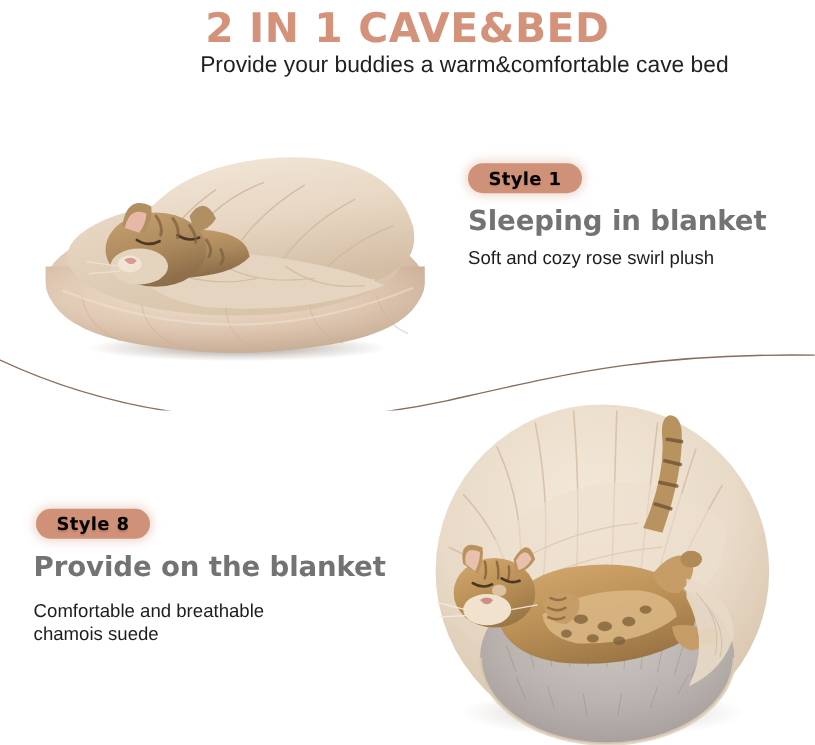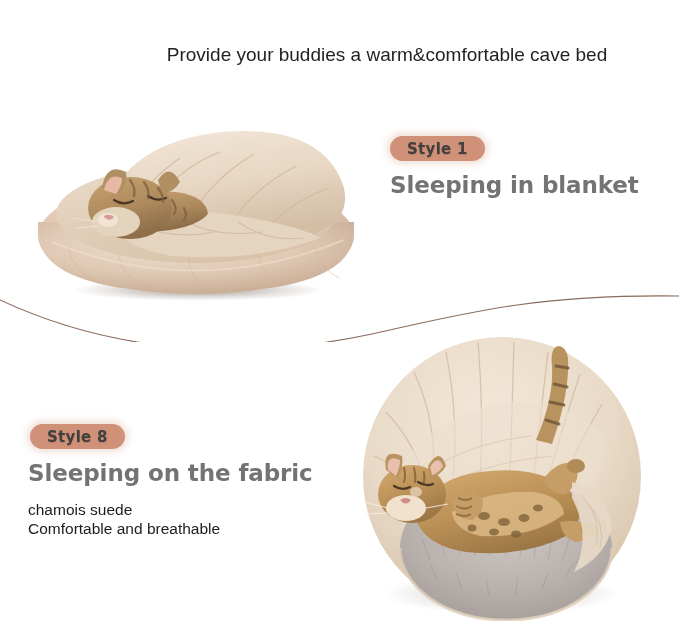"2 IN 1 CAVE&BED" div.title { html: none -> <div>2 IN 1 CAVE&amp;BED</div> }
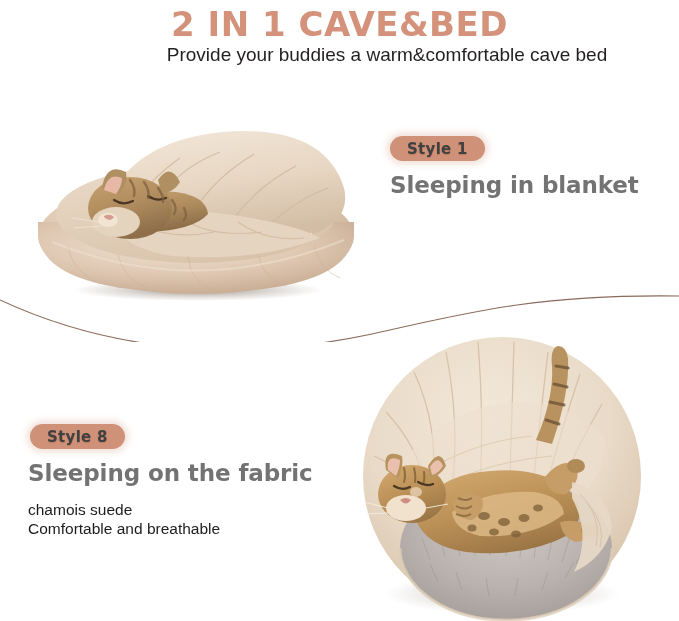"Style 1" .badge { color: #404040 -> #000000 }
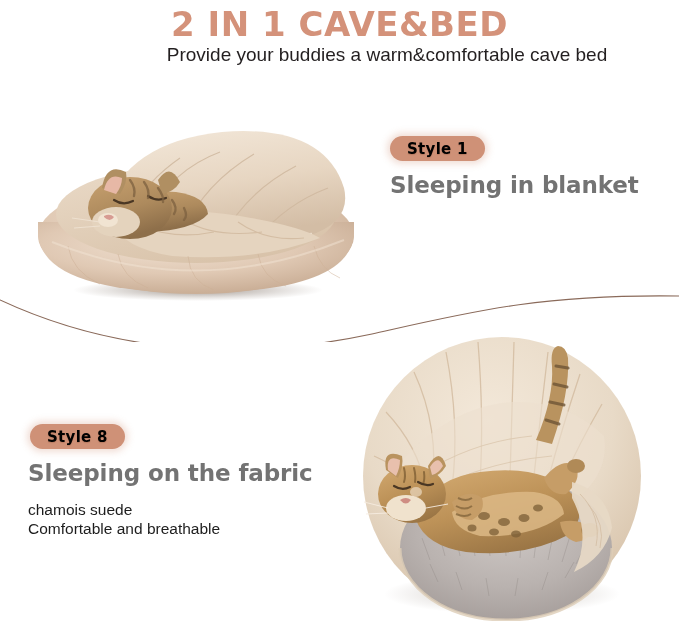"Soft and cozy rose swirl" div { html: none -> <div>Soft and cozy rose swirl plush</div> }
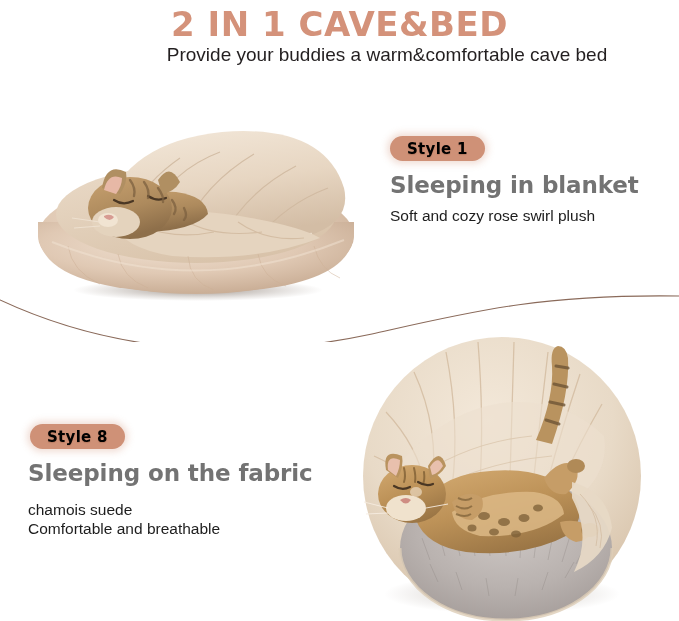"Sleeping on the fabric" div.style-heading { text: Sleeping on the fabric -> Provide on the blanket }
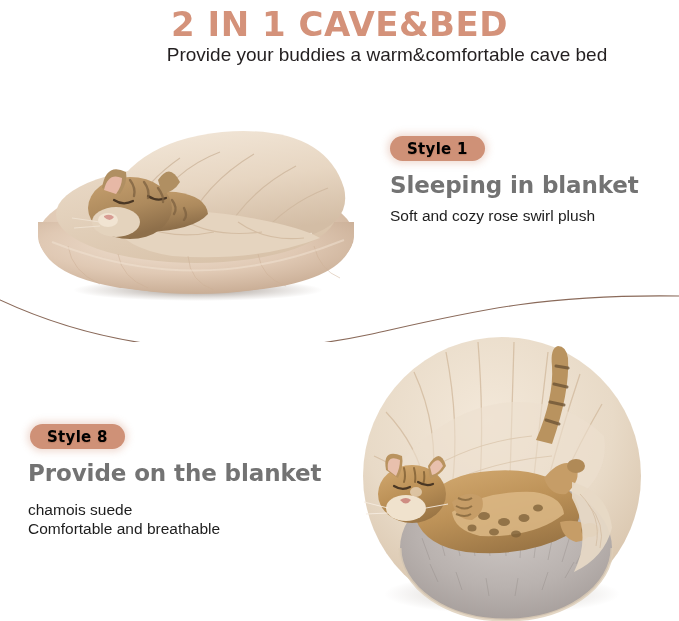"chamois suede" div { order: before "Comfortable and breathable" -> after "Comfortable and breathable" }
